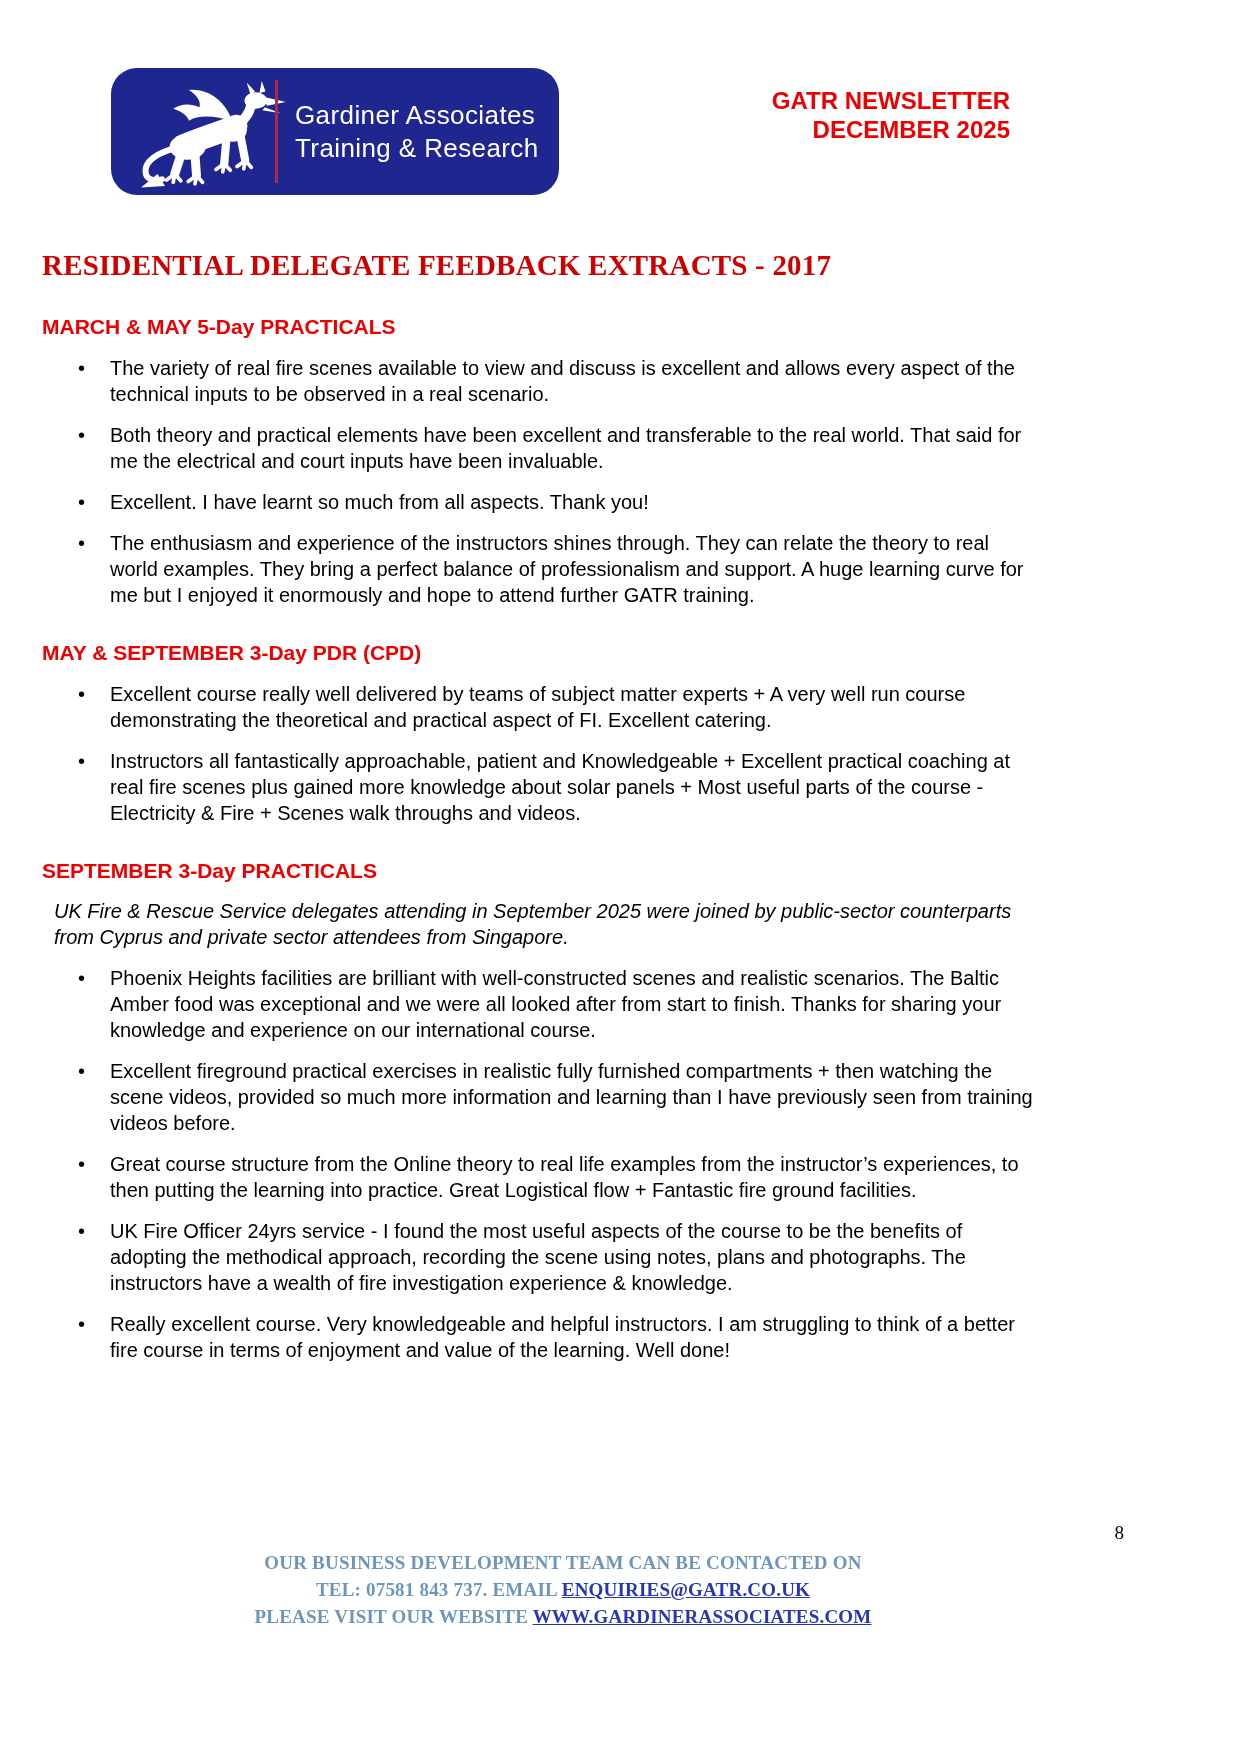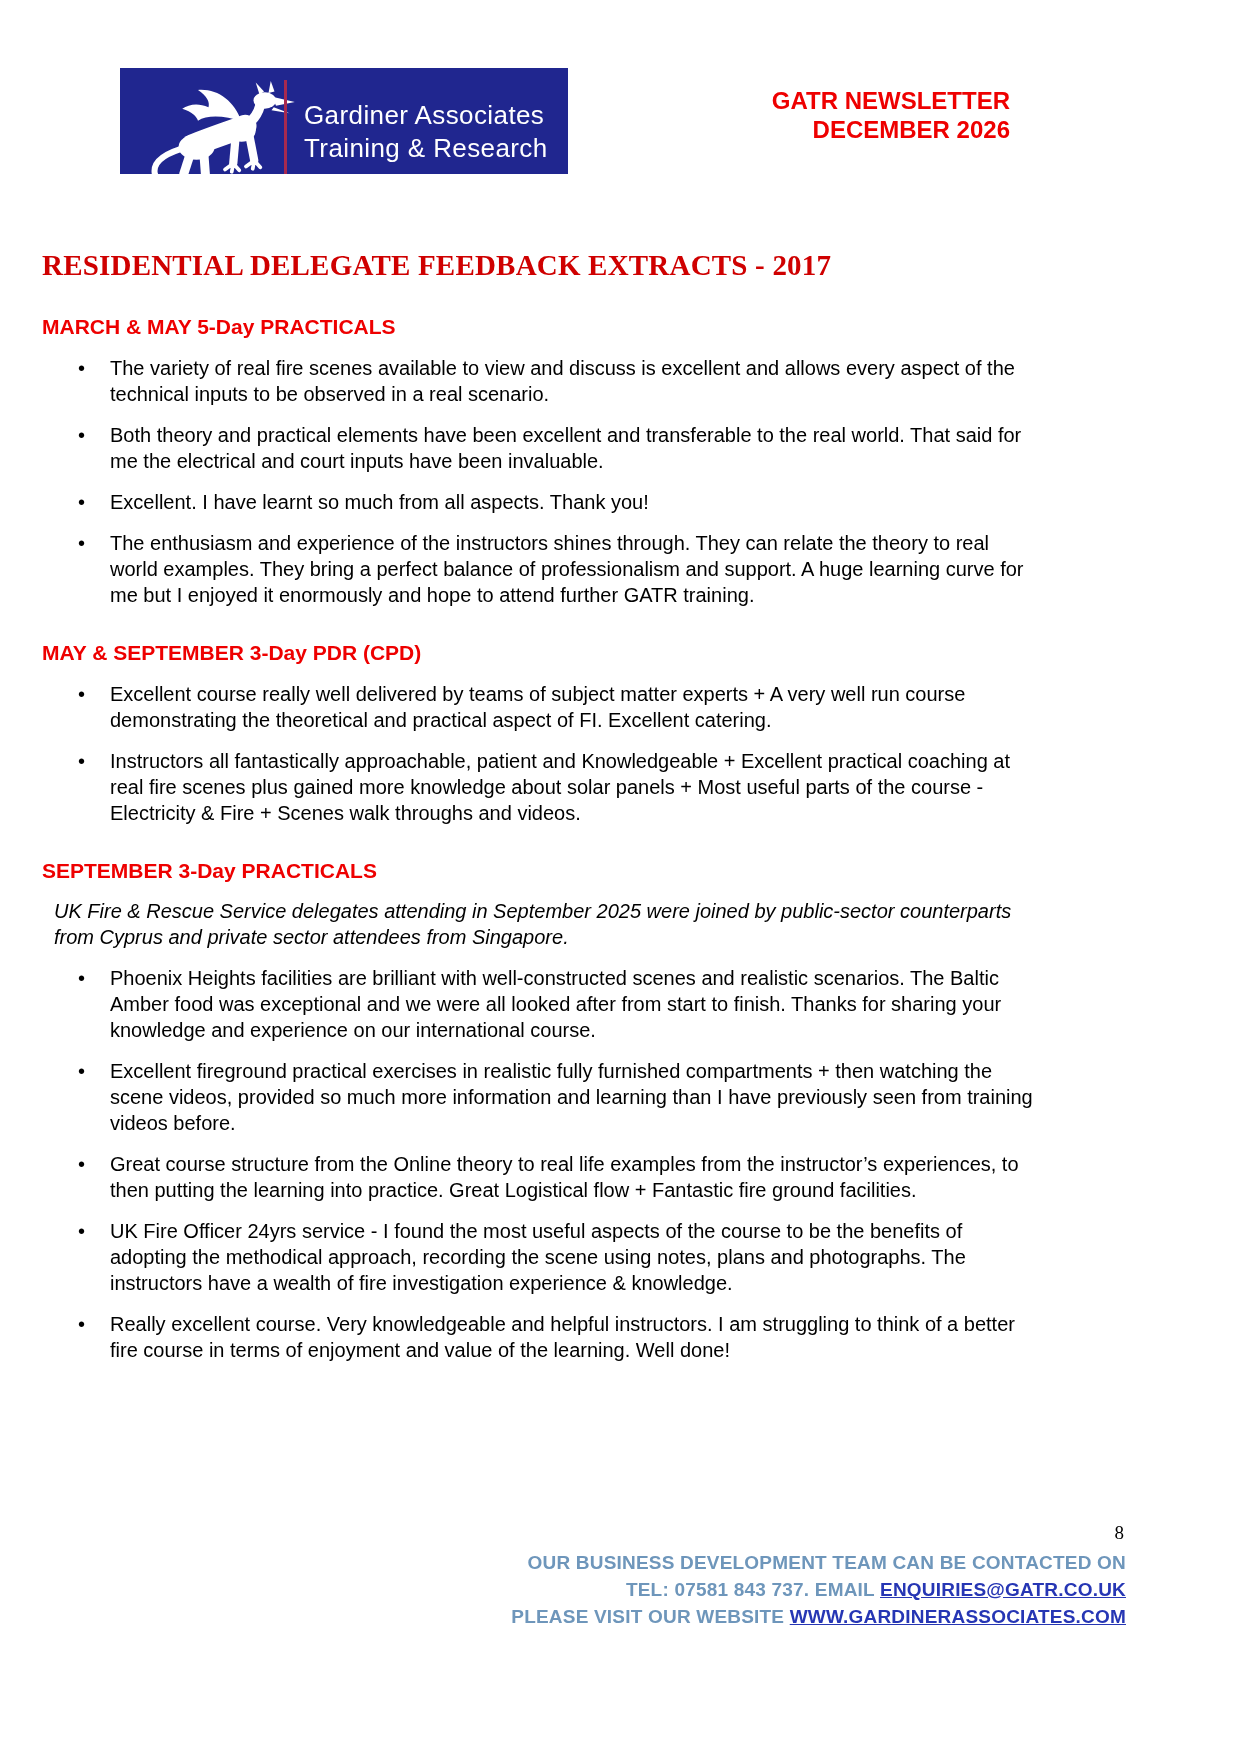"Gardiner Associates" .logo { border-radius: none -> 26px; height: 106px -> 127px; left: 120px -> 111px }
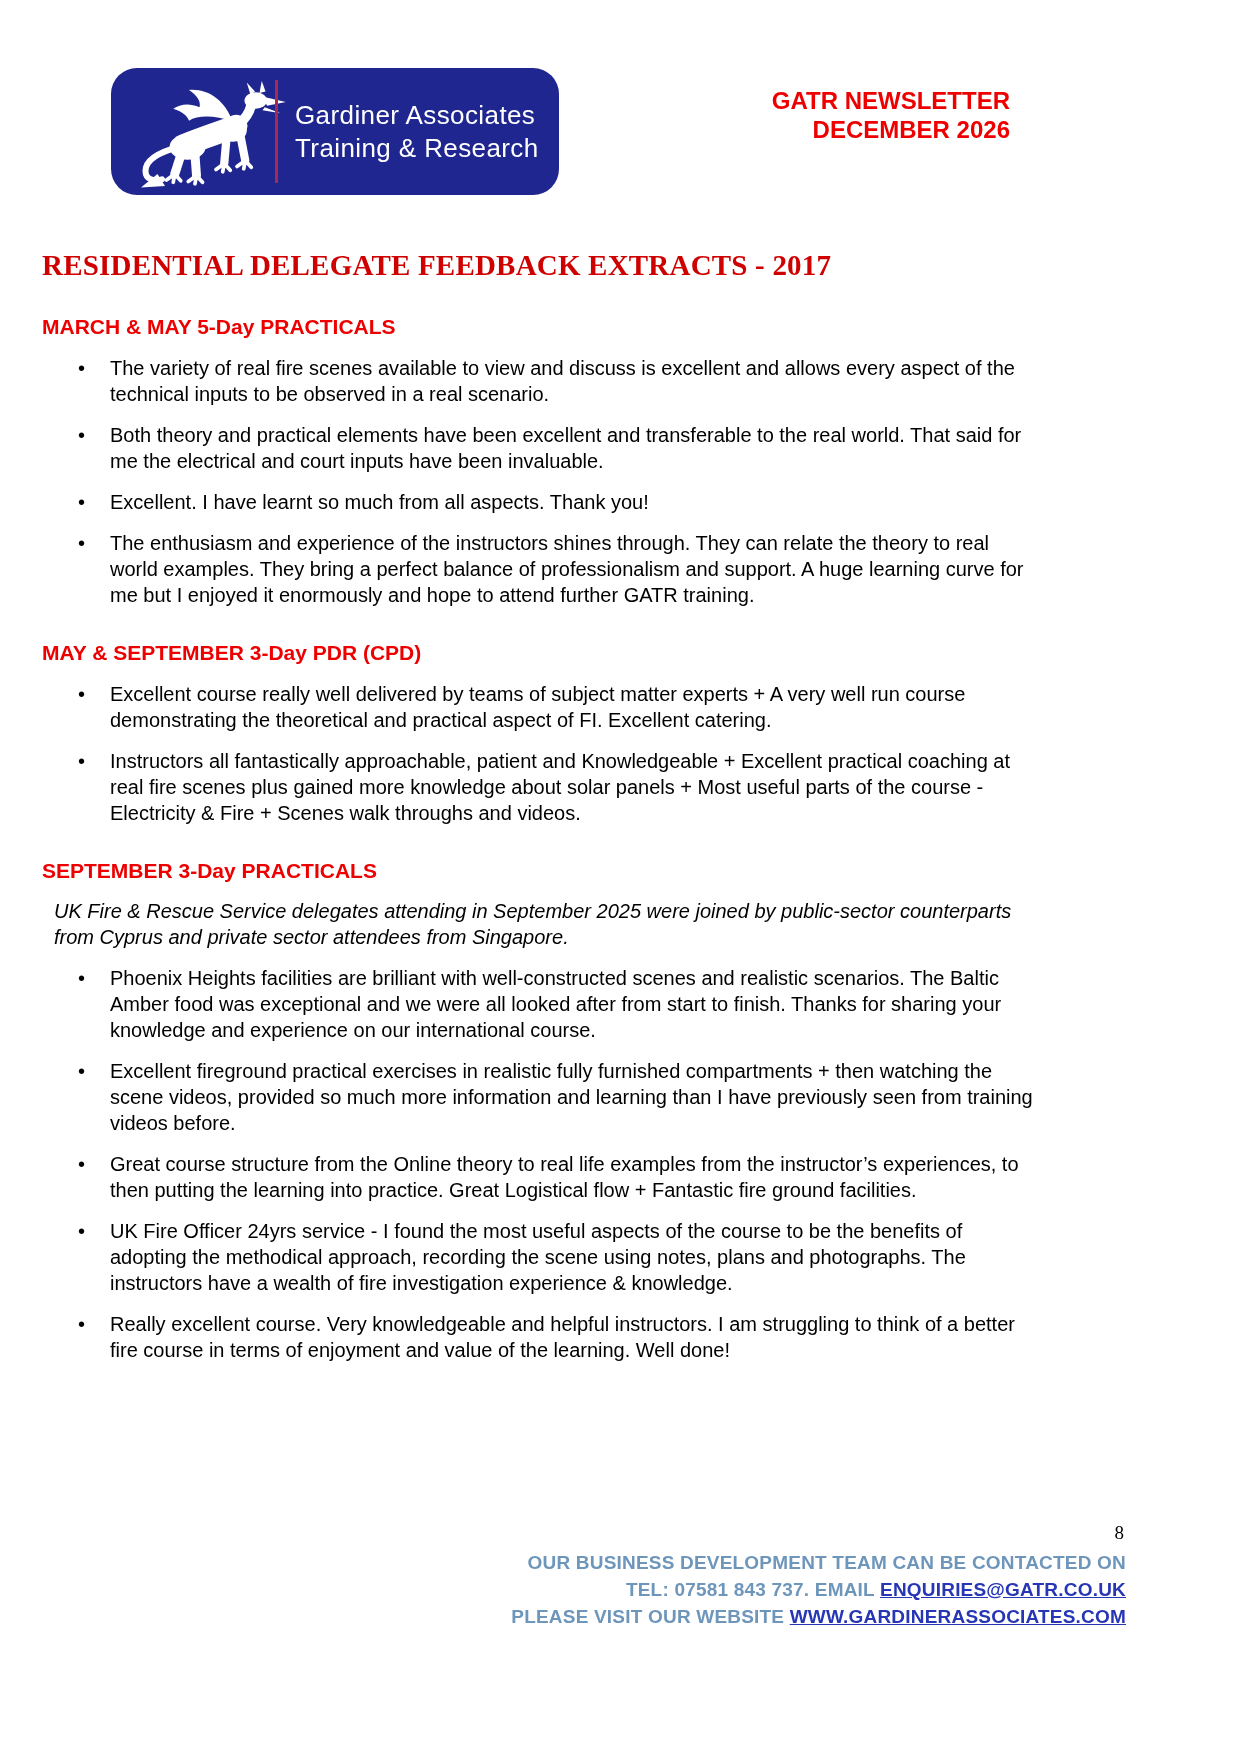"DECEMBER 2026" div { text: 2026 -> 2025 }
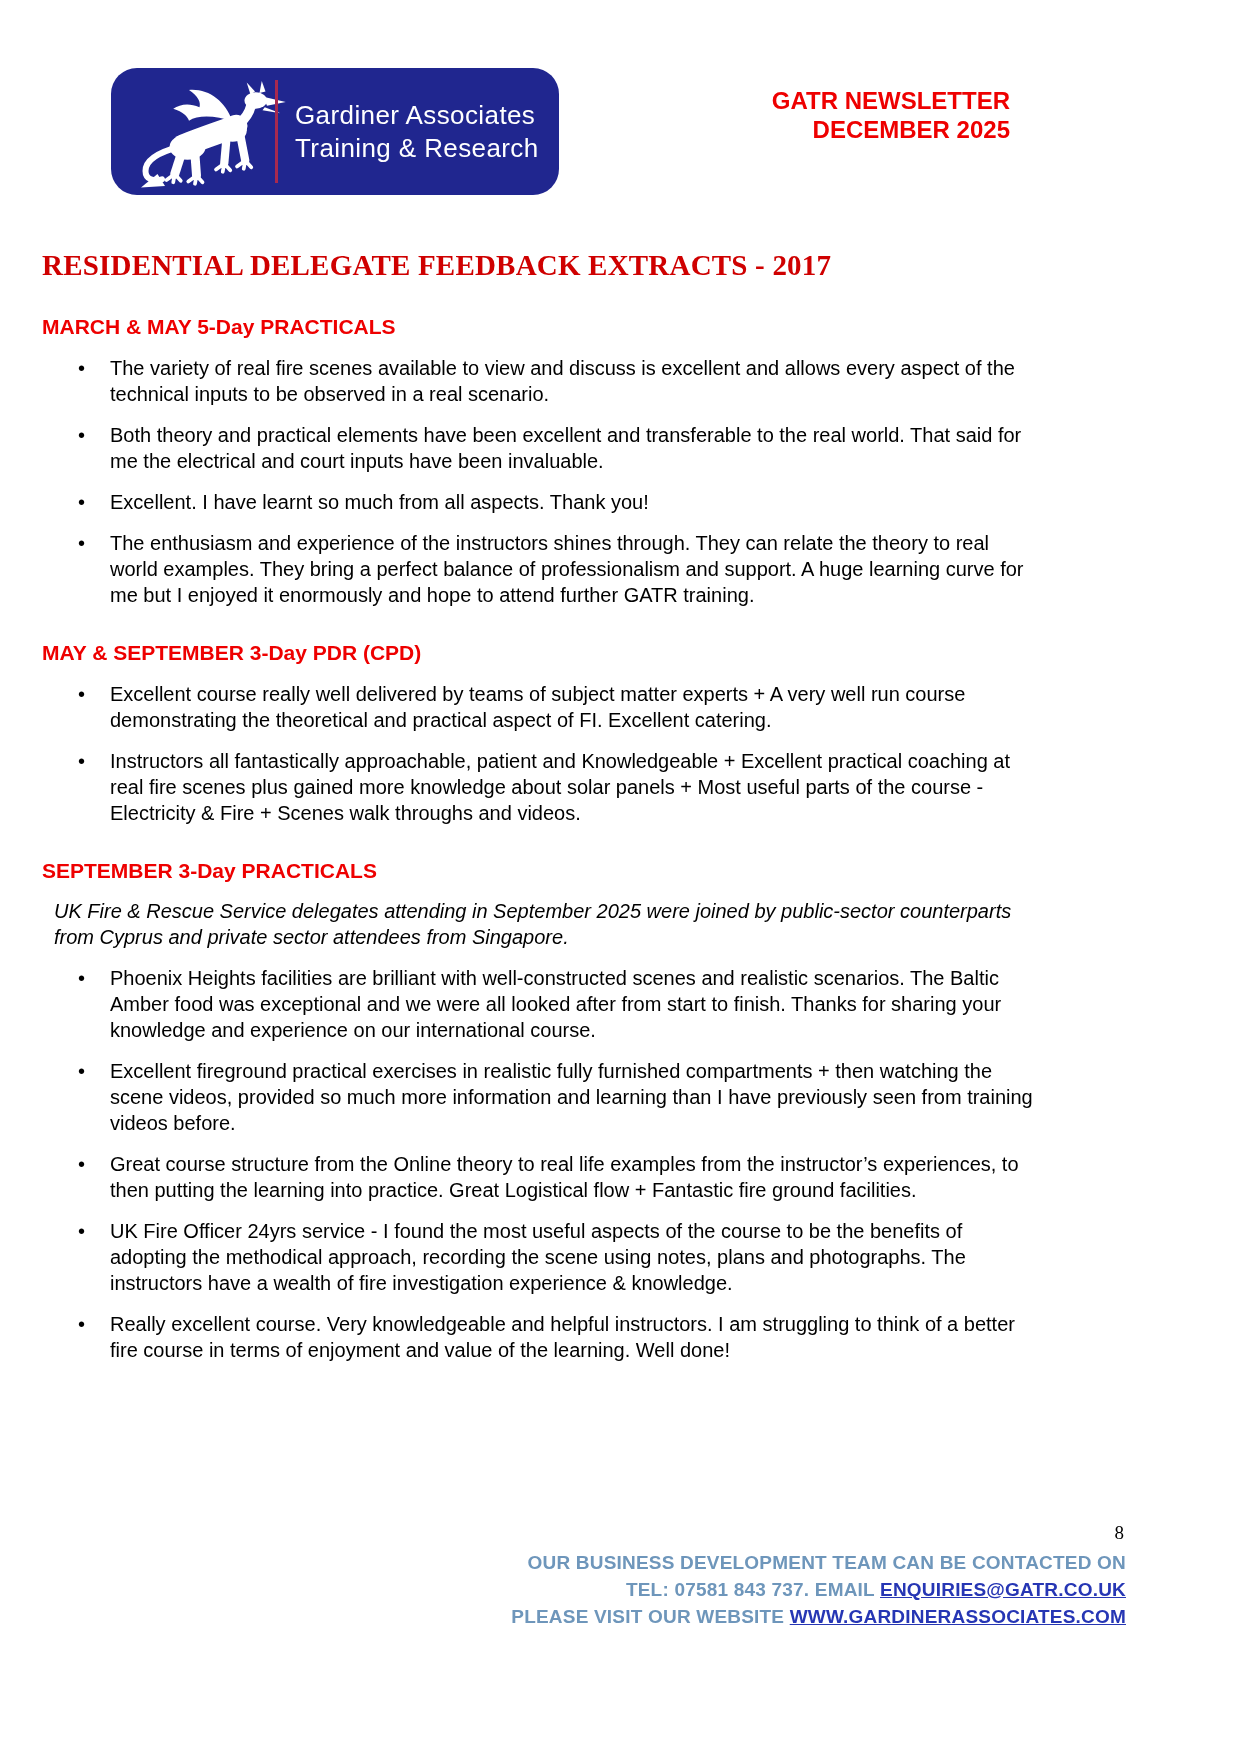"OUR BUSINESS DEVELOPMENT TEAM CAN" .footer { font-family: Liberation Sans, sans-serif -> Liberation Serif, serif; text-align: right -> center }
